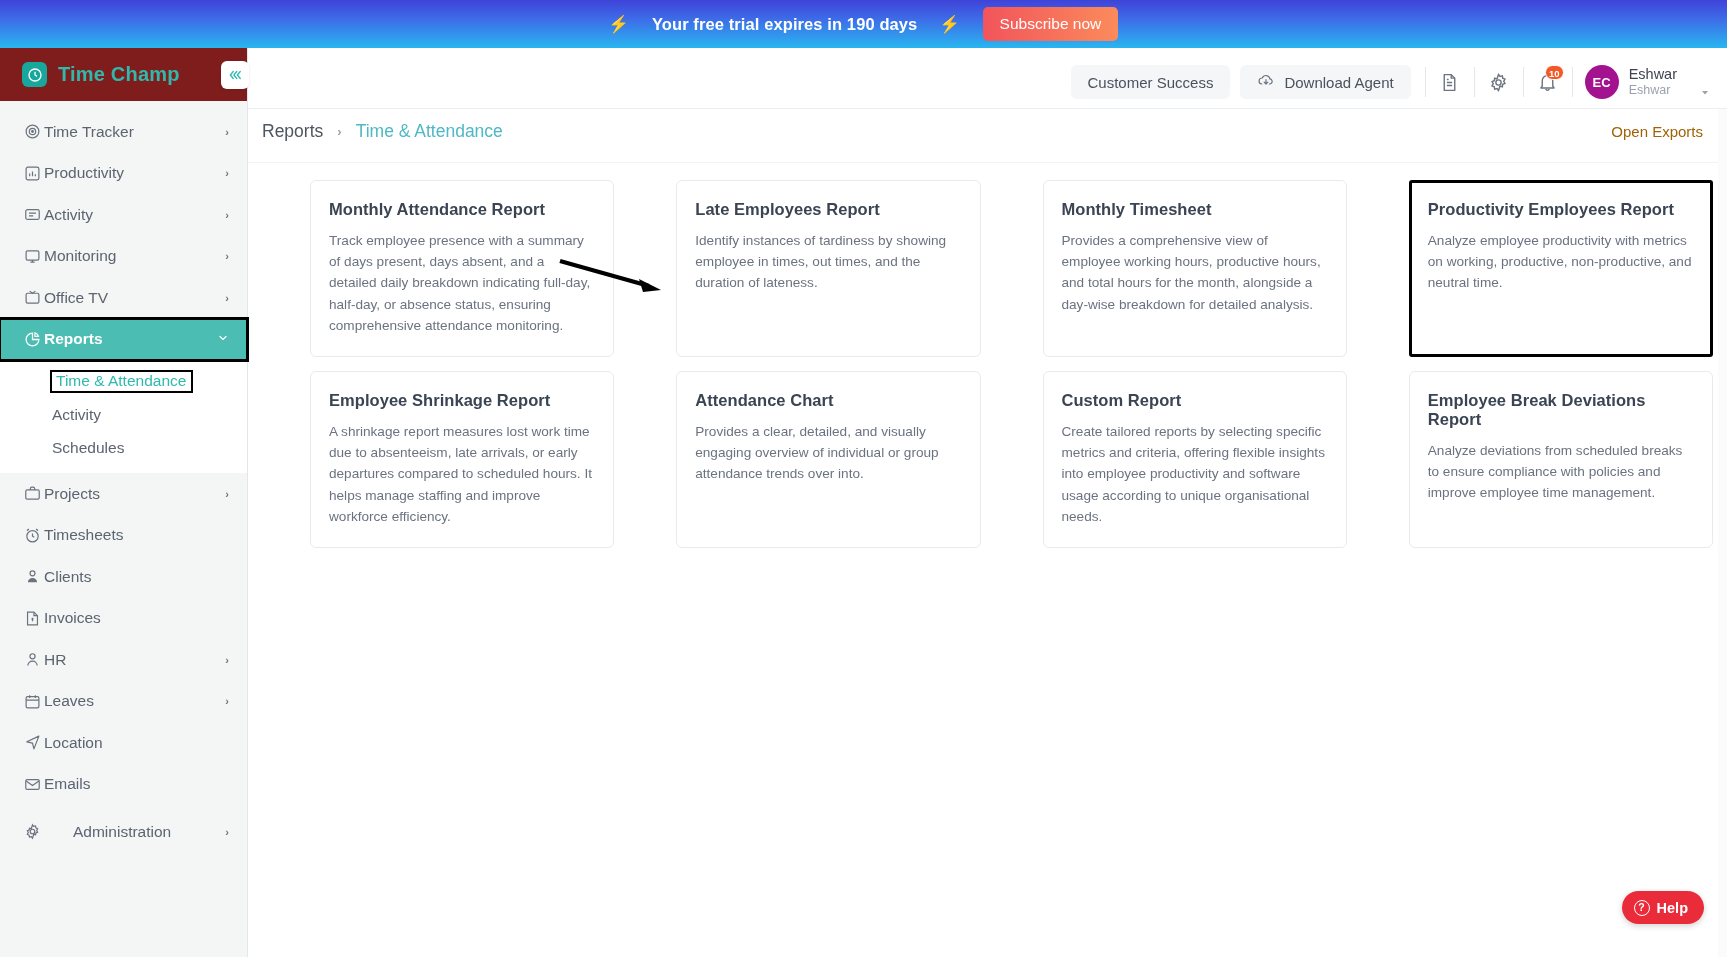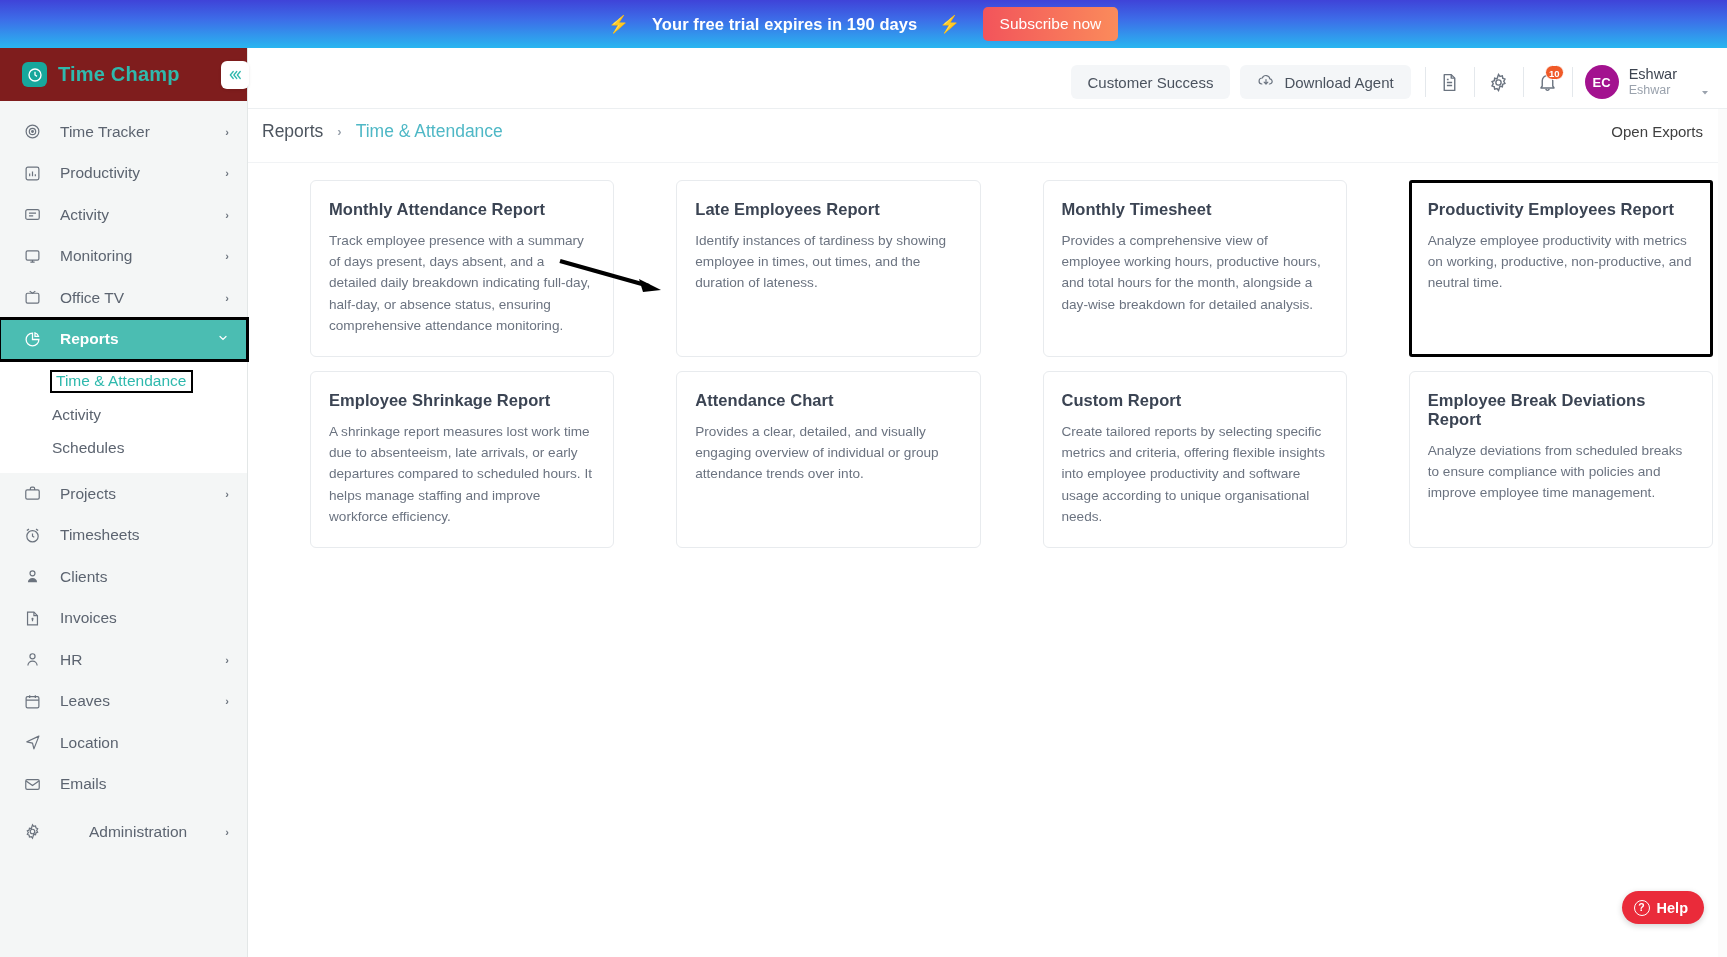"Time Tracker" .nav-item .nlabel { margin-left: 18px -> 2px }
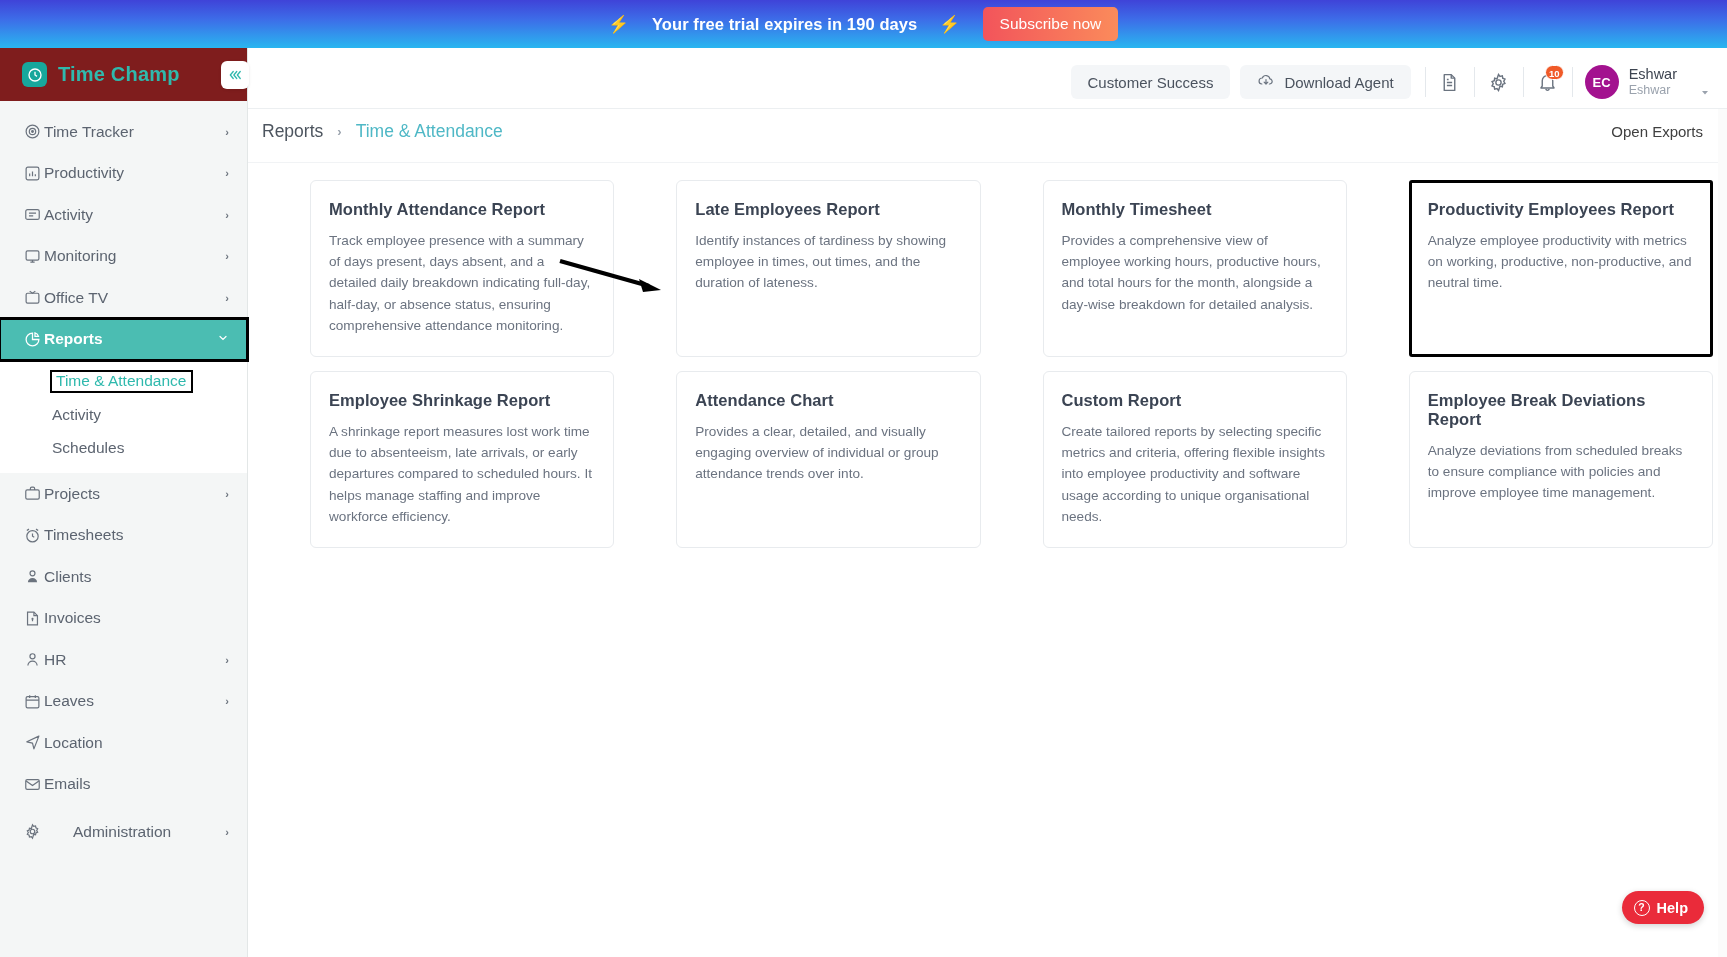"Open Exports" .open-exports { color: #404040 -> #a16207 }
